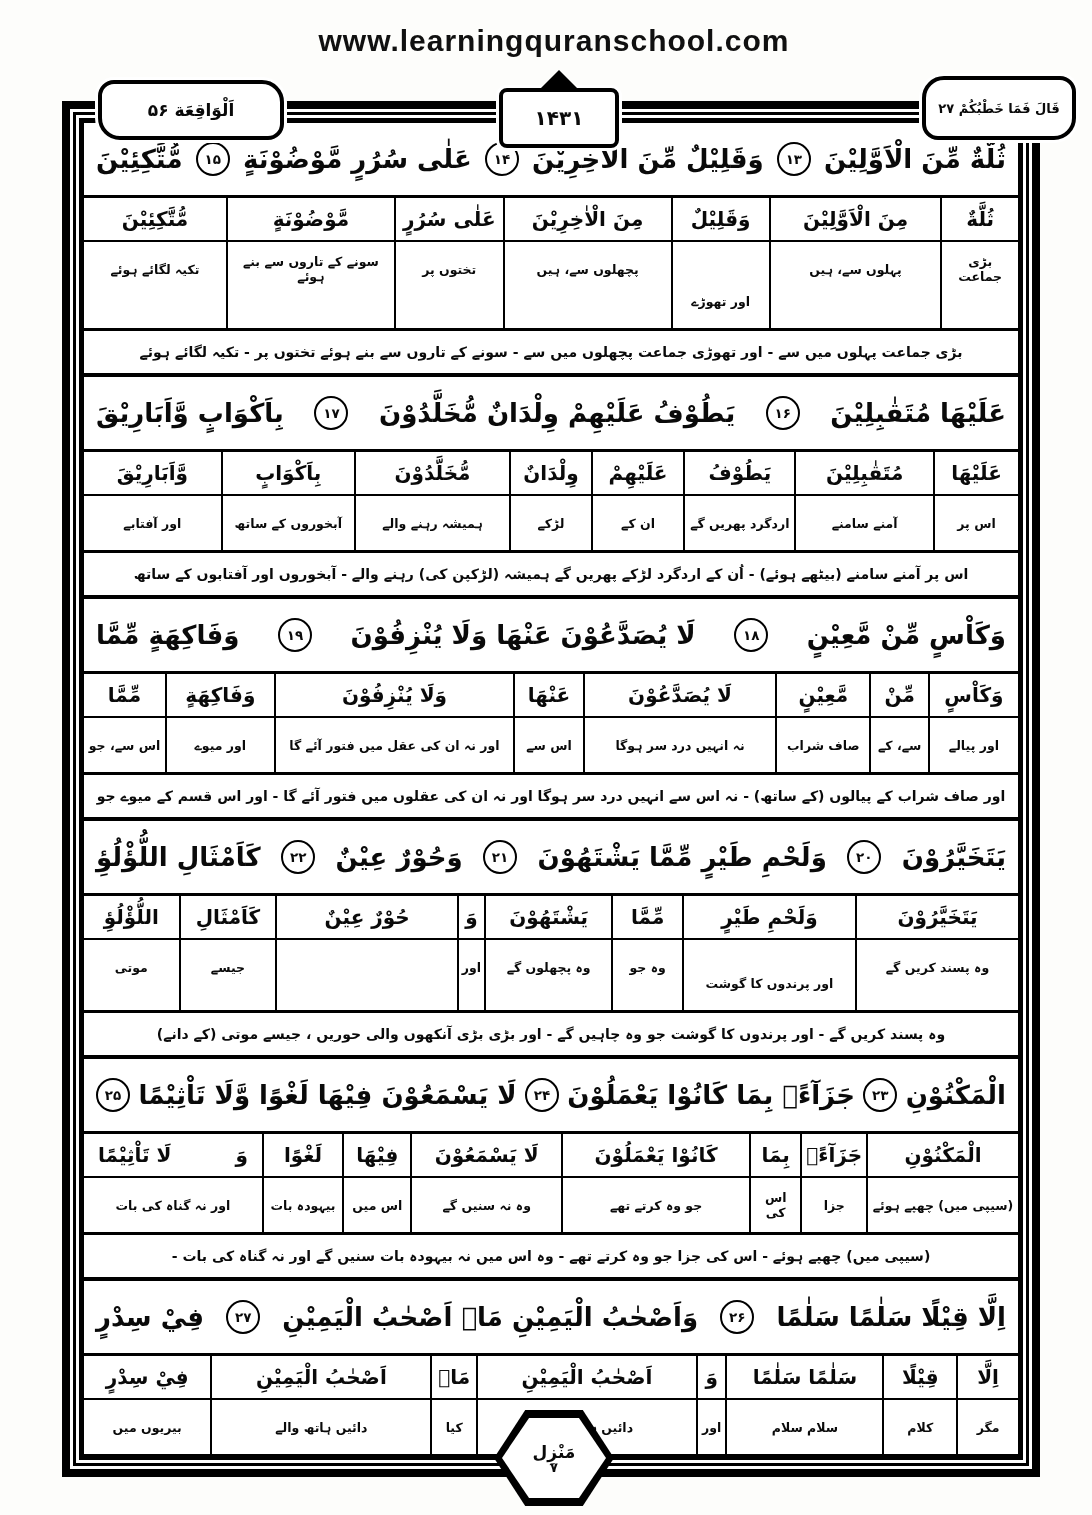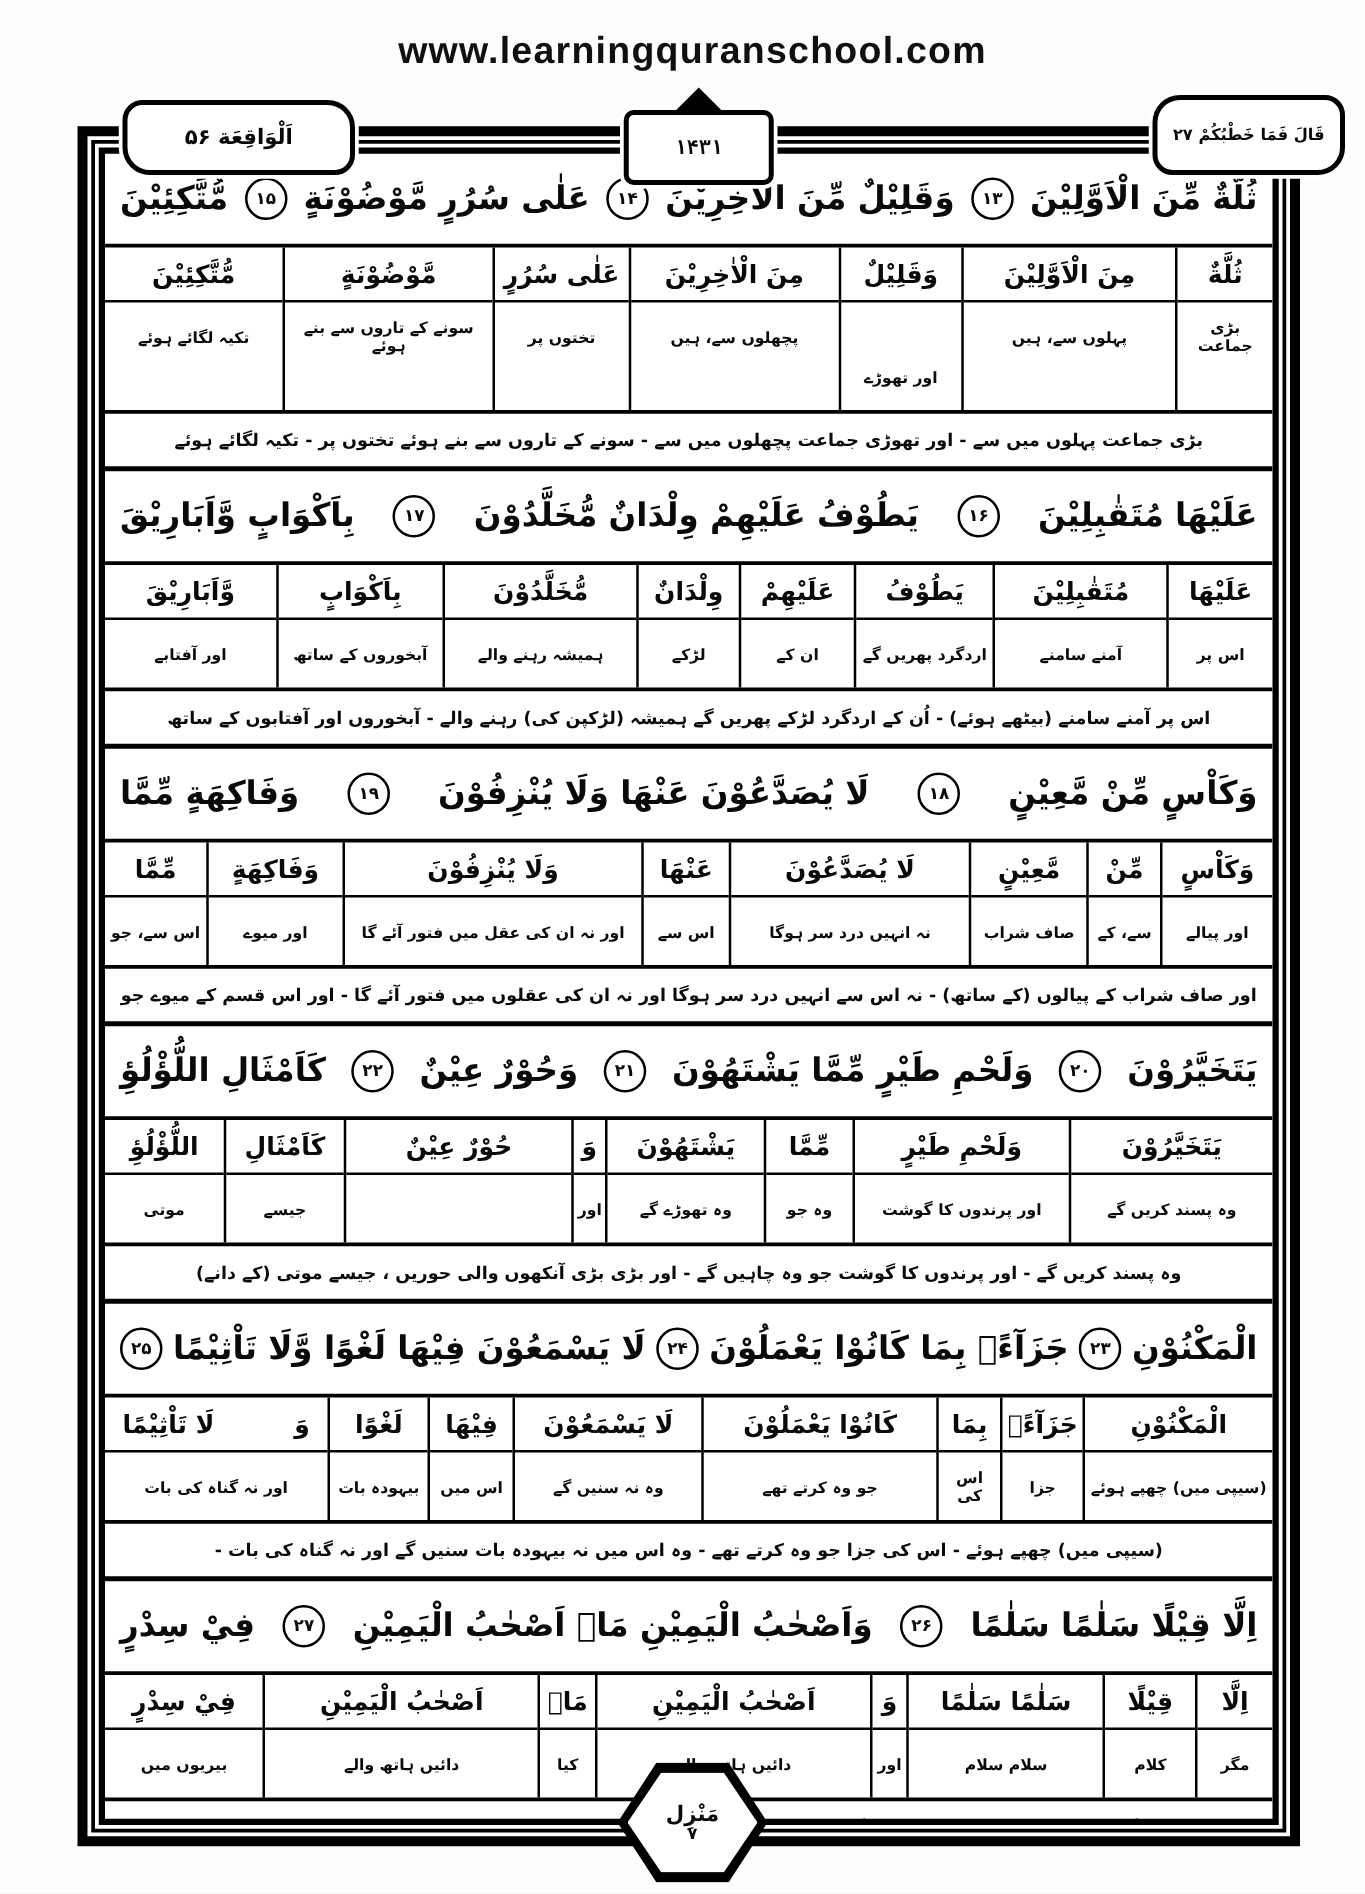"۱۴۳۱" .badge-center { font-family: Liberation Mono, monospace -> none; font-size: 16px -> 20px }
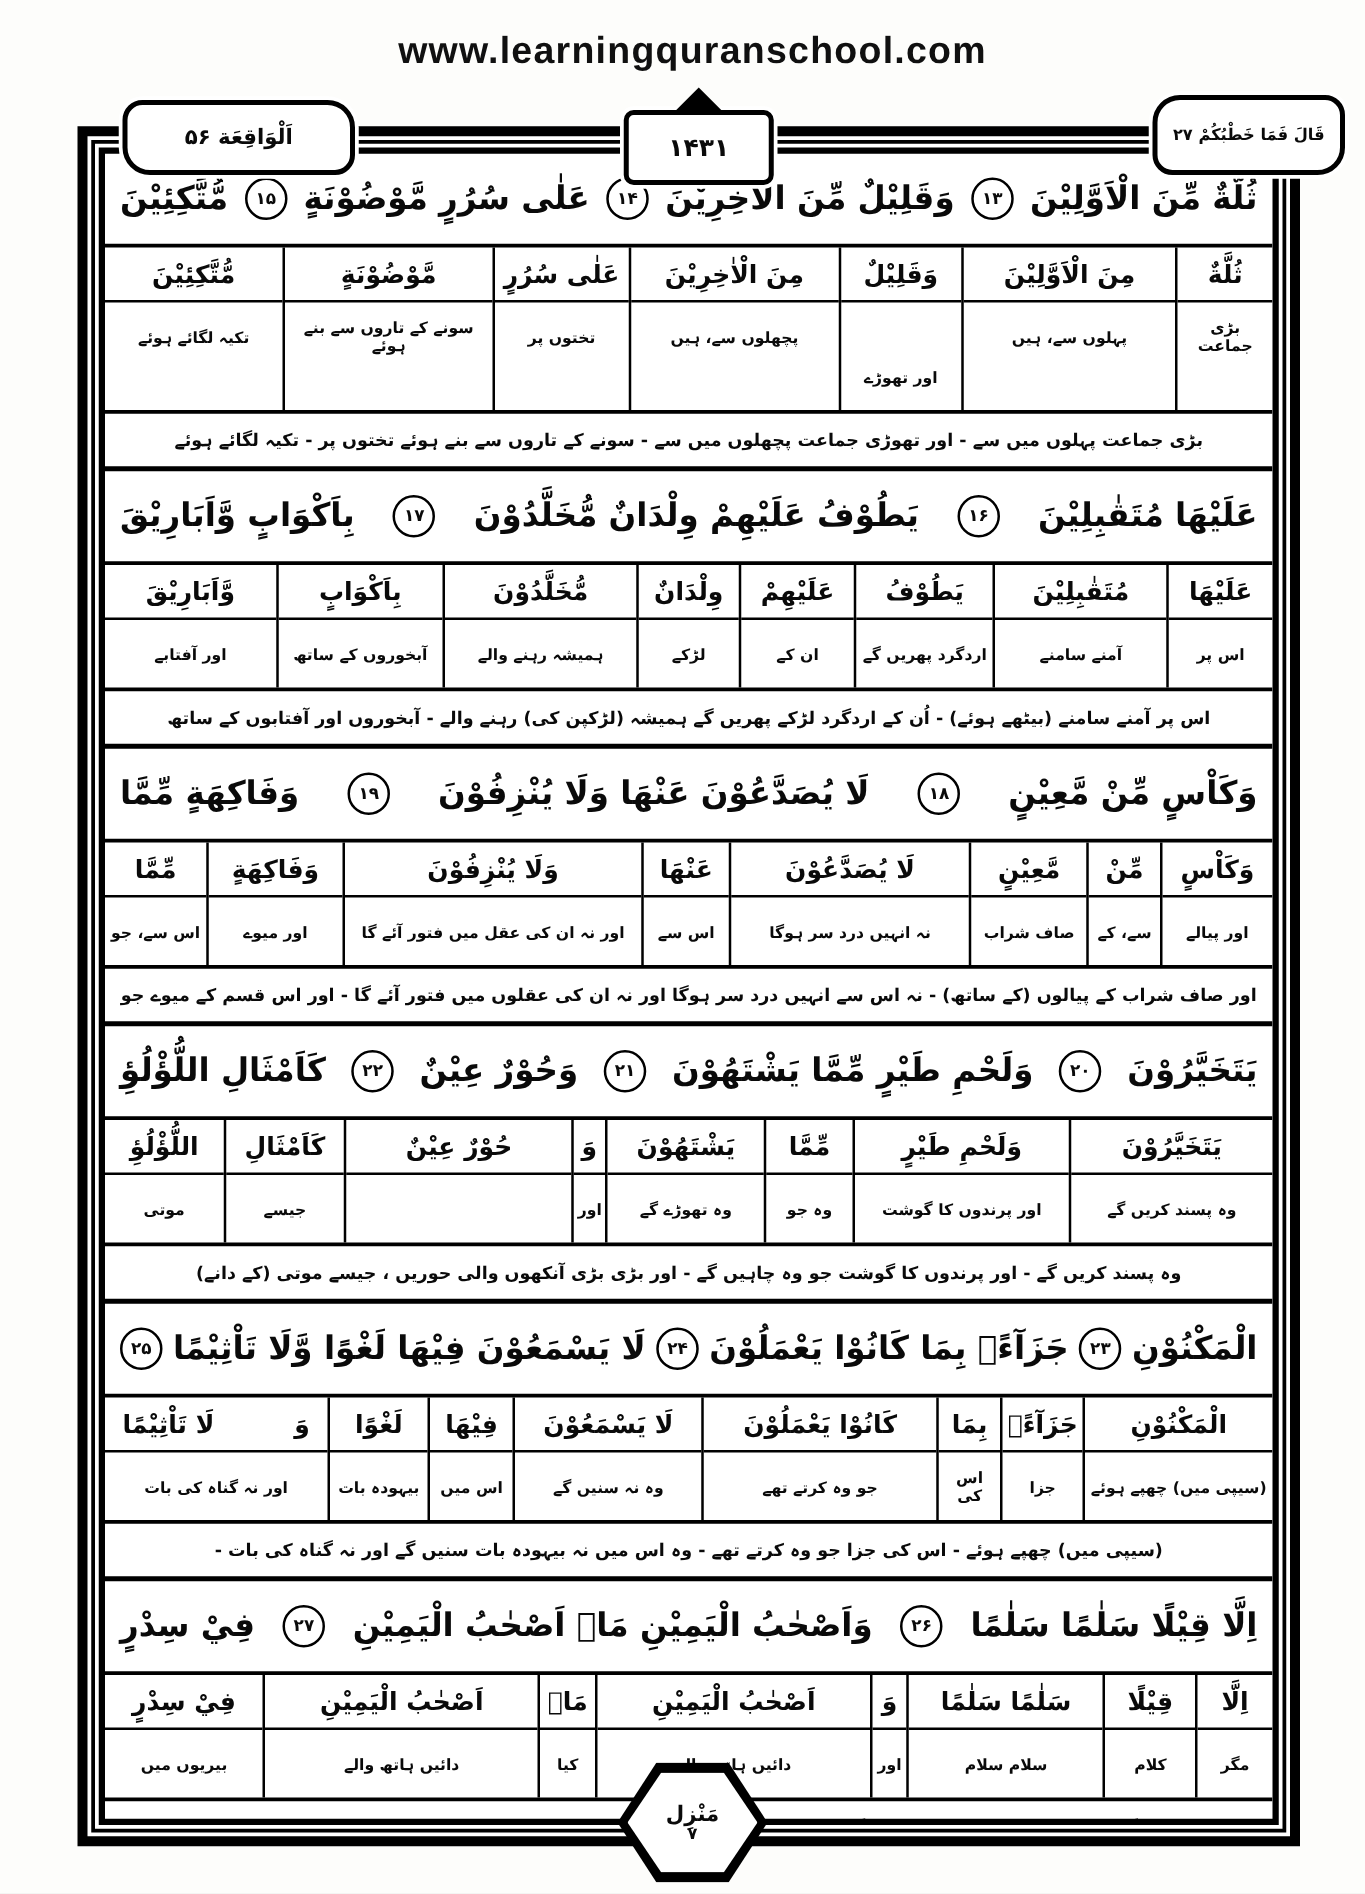"وَلَحْمِ طَيْرٍ" div.col { gap: none -> 16px }
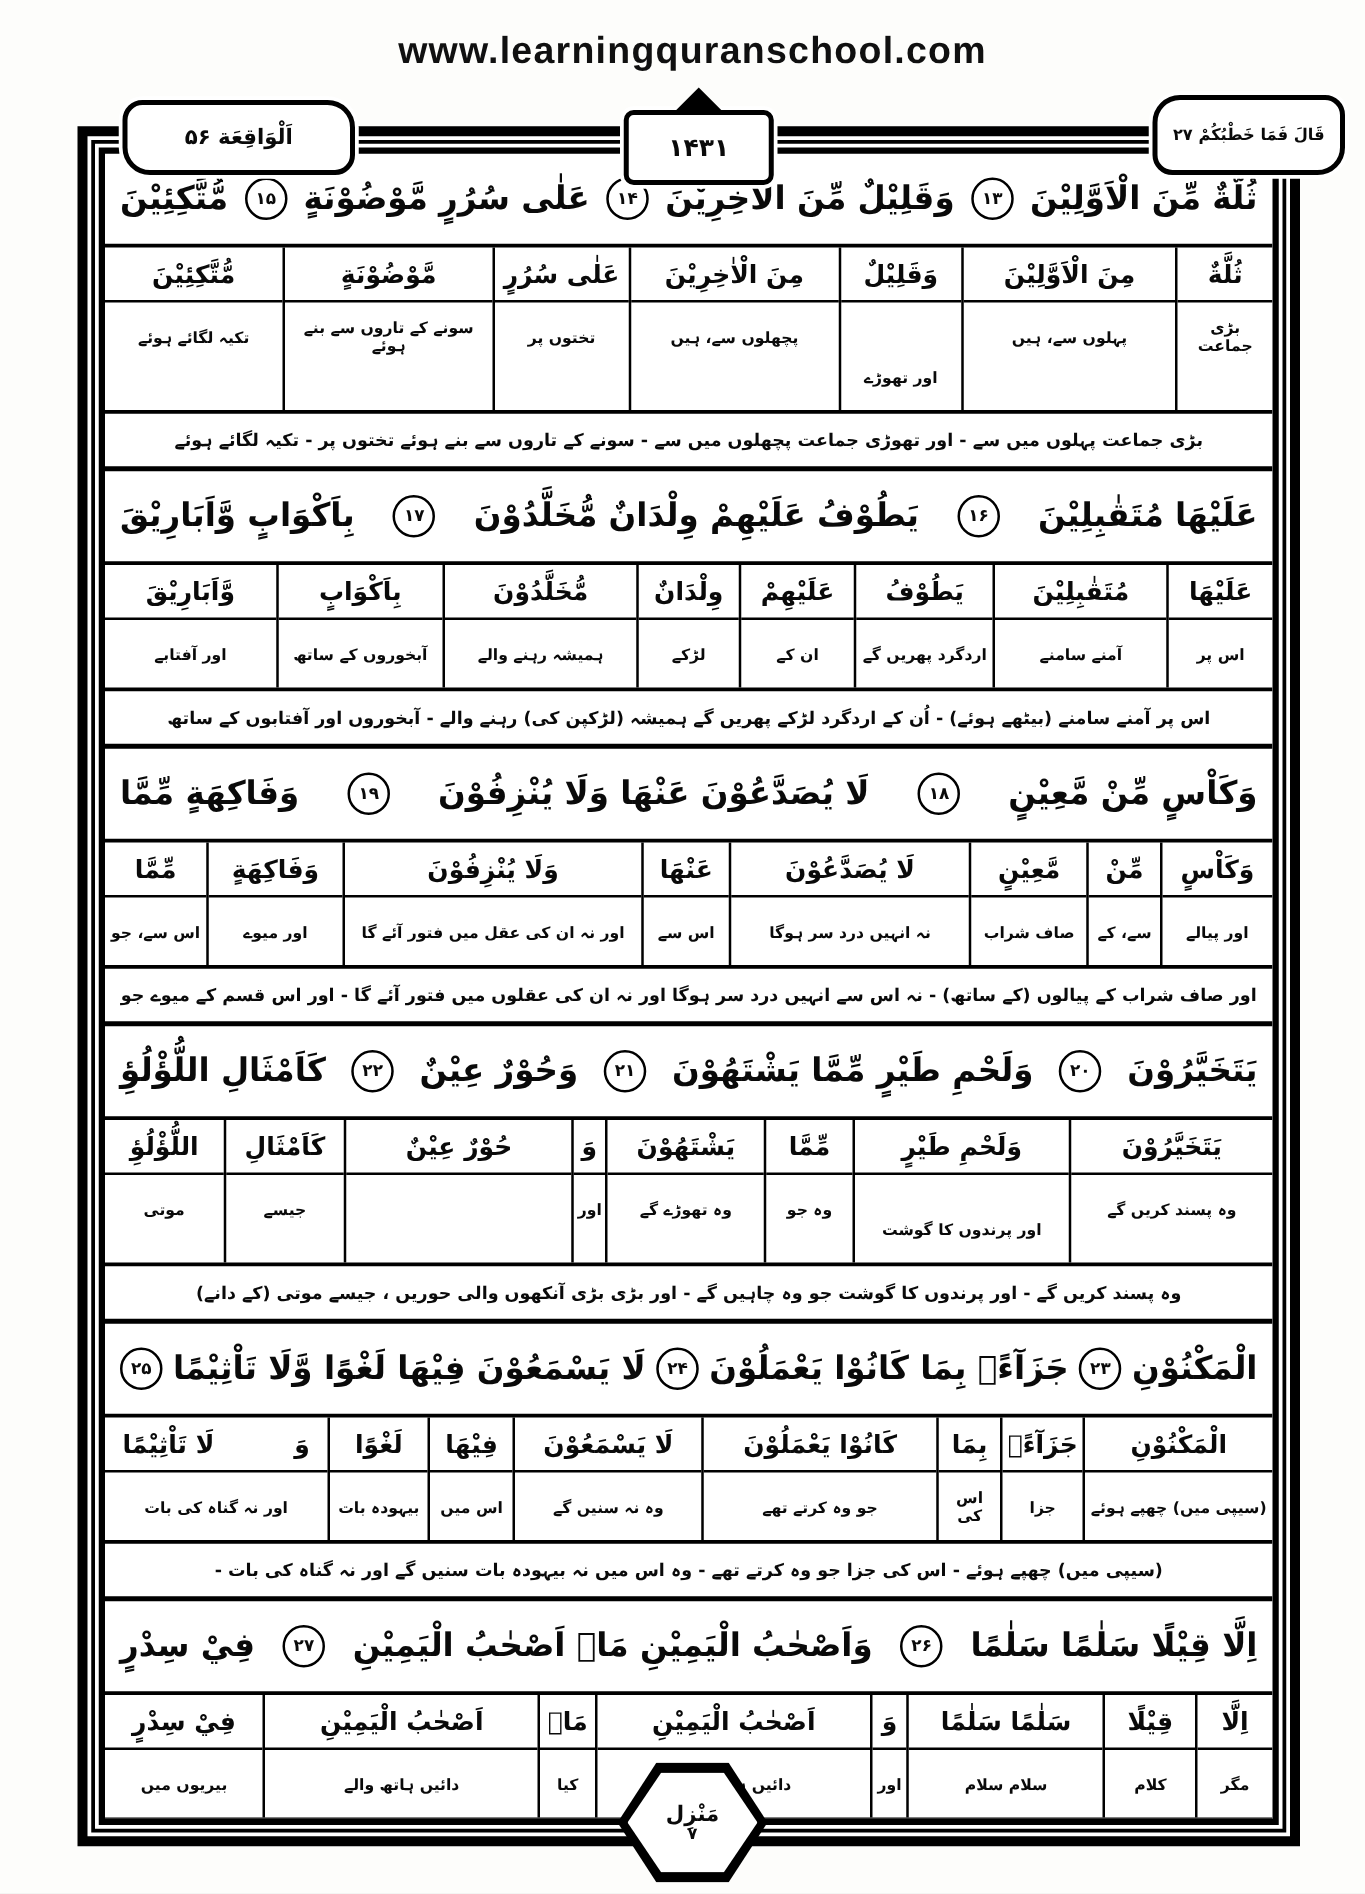"وہ تھوڑے گے" div.mcell { text: تھوڑے -> پچھلوں }
